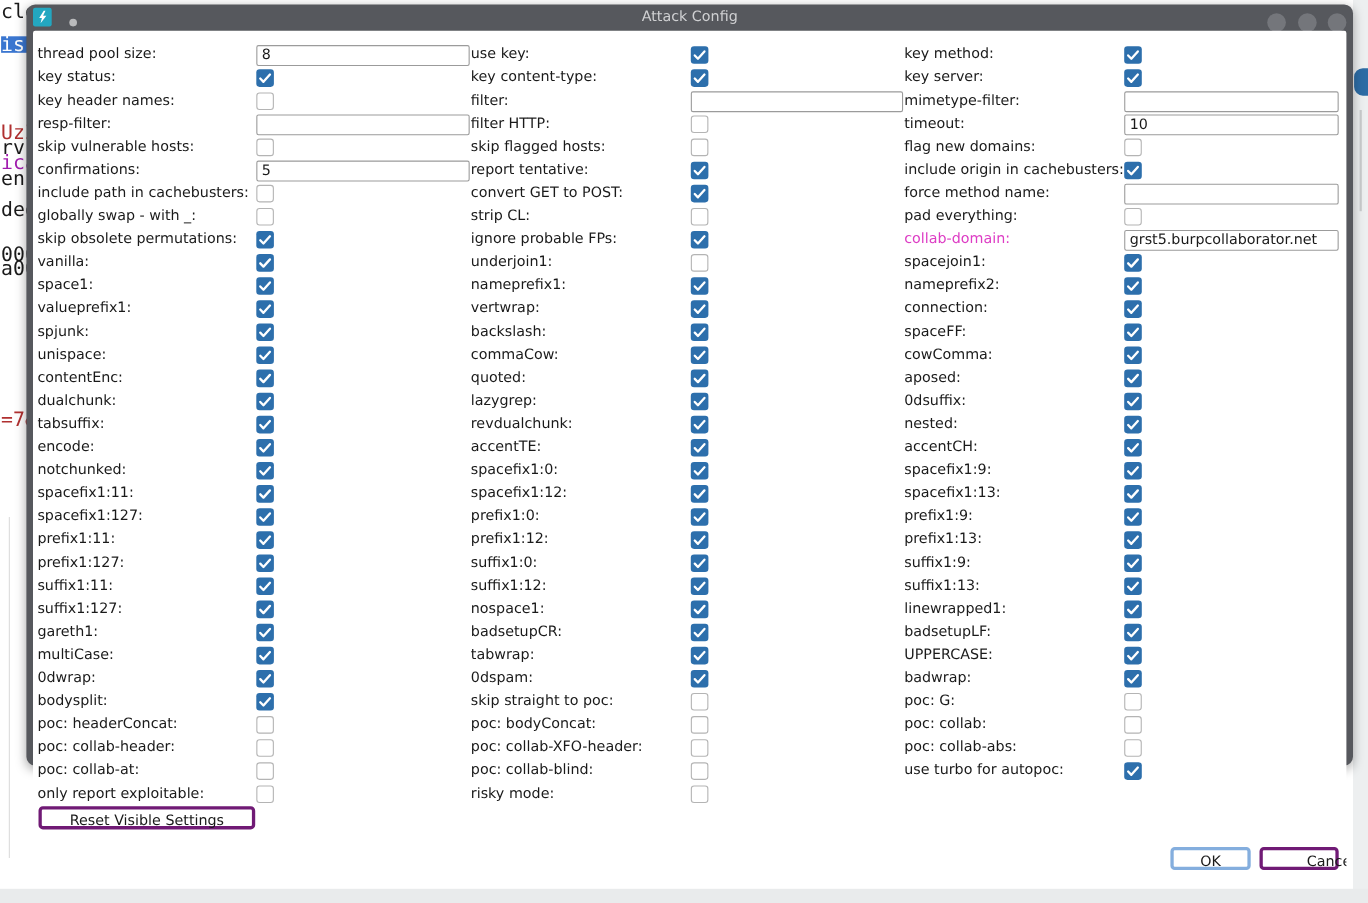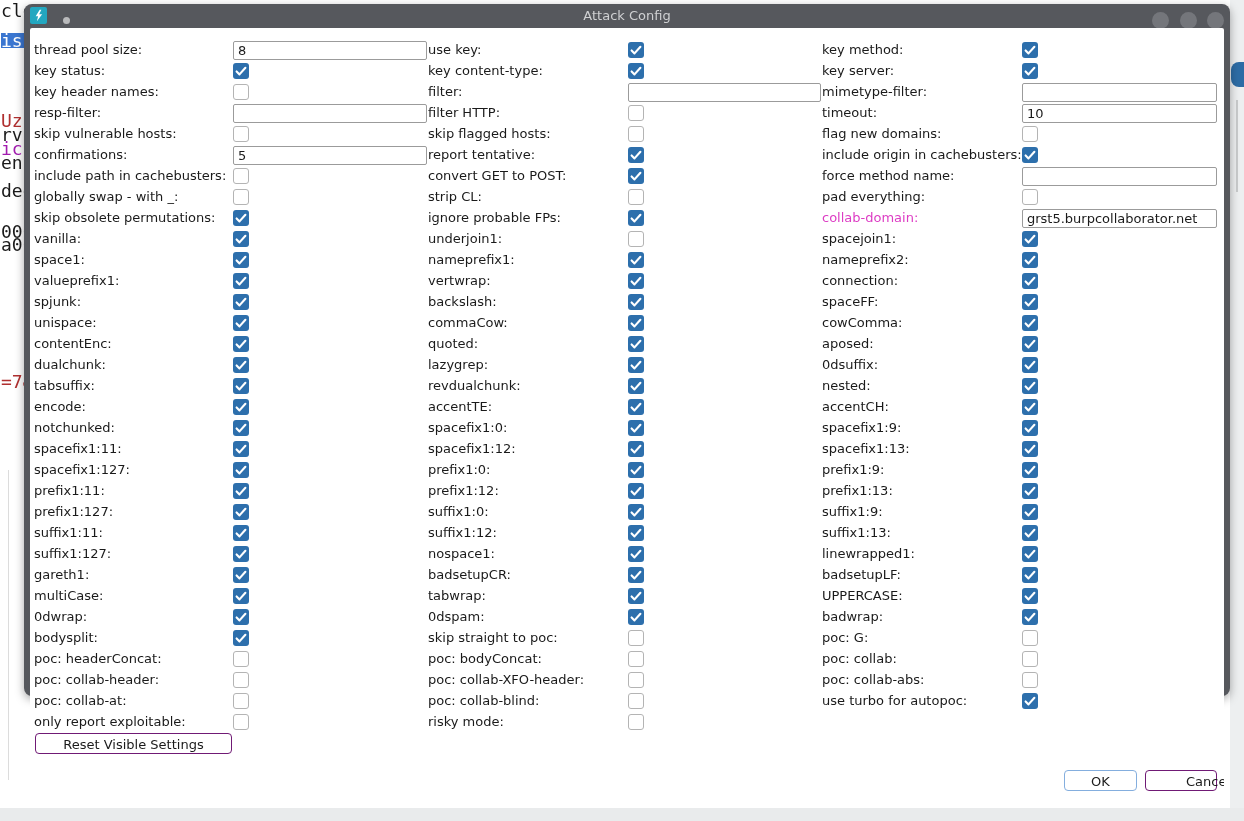"Reset Visible Settings" .btn { border: 1px solid #701a75 -> 3px solid #701a75 }
